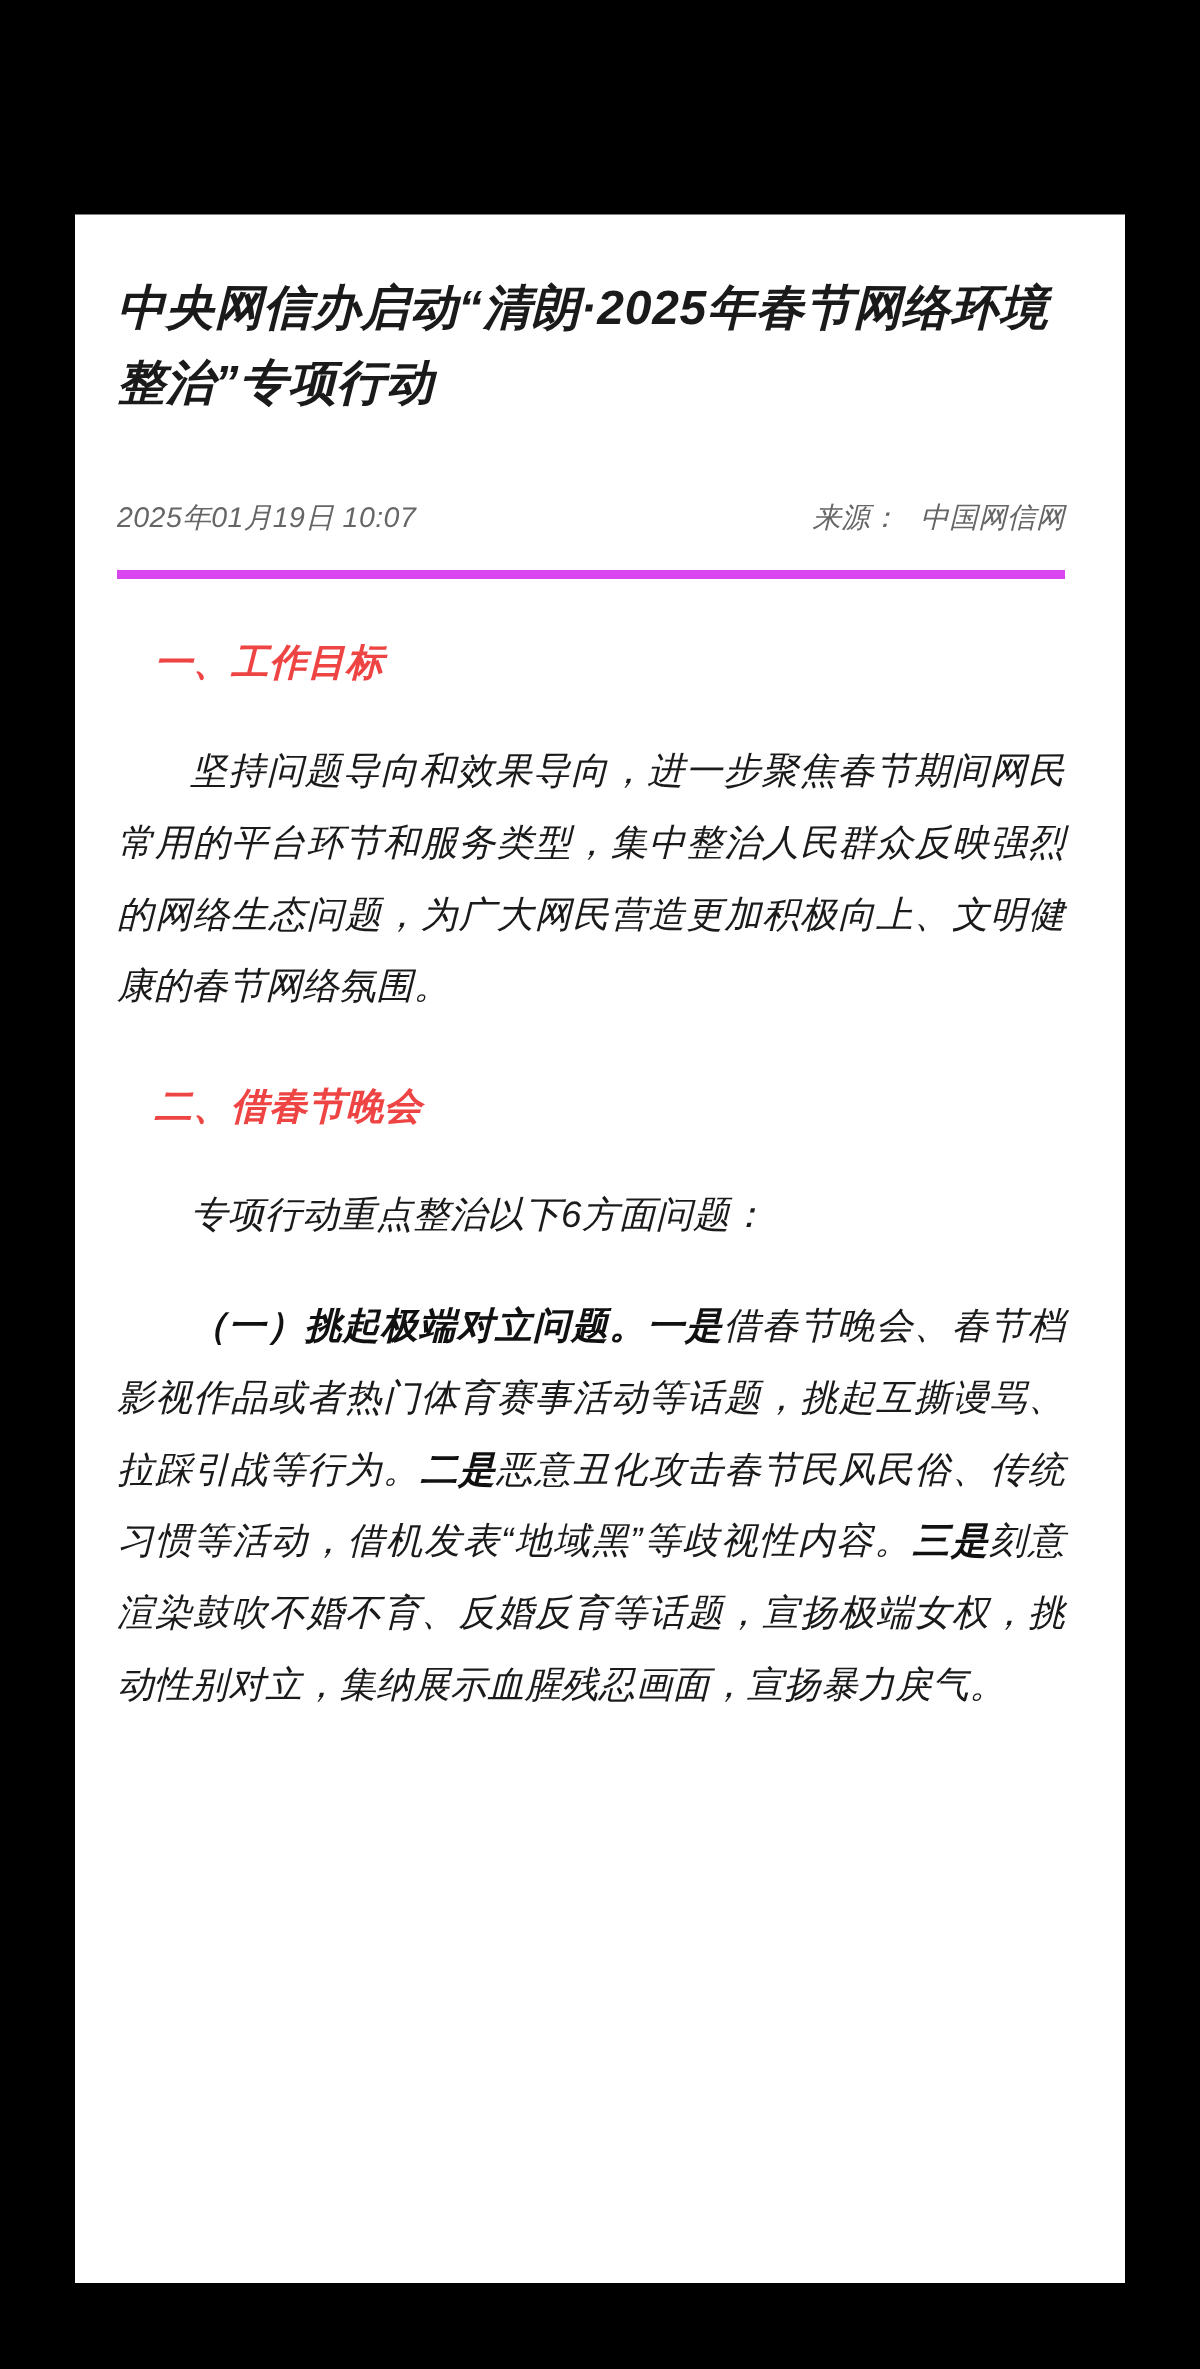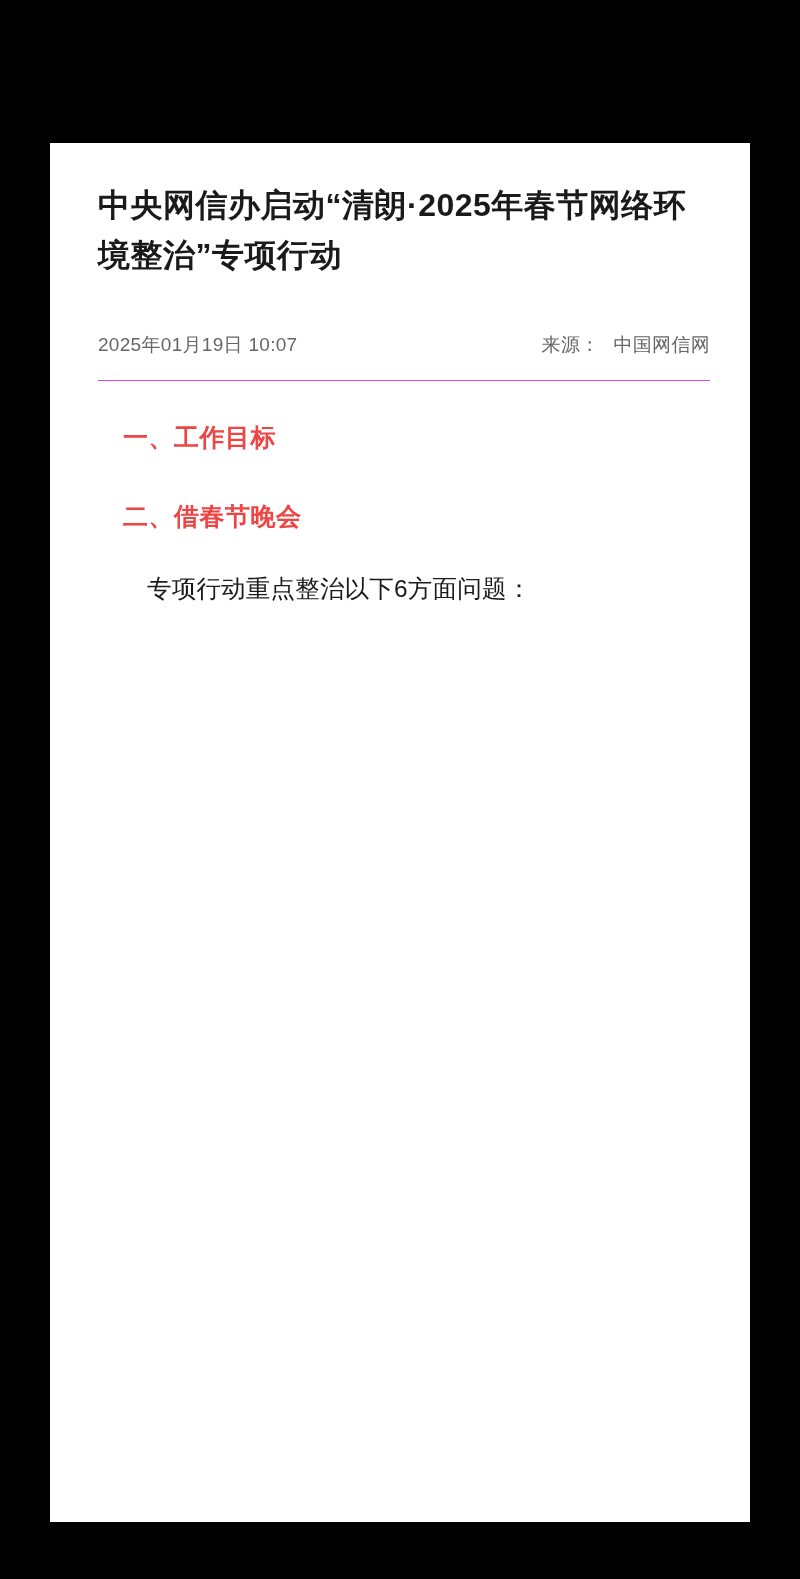"中央网信办启动“清朗·2025年春节网络环境整治”专项行动" .page { font-style: none -> italic; padding: 28px 40px 0 48px -> 28px 40px 0 28px }
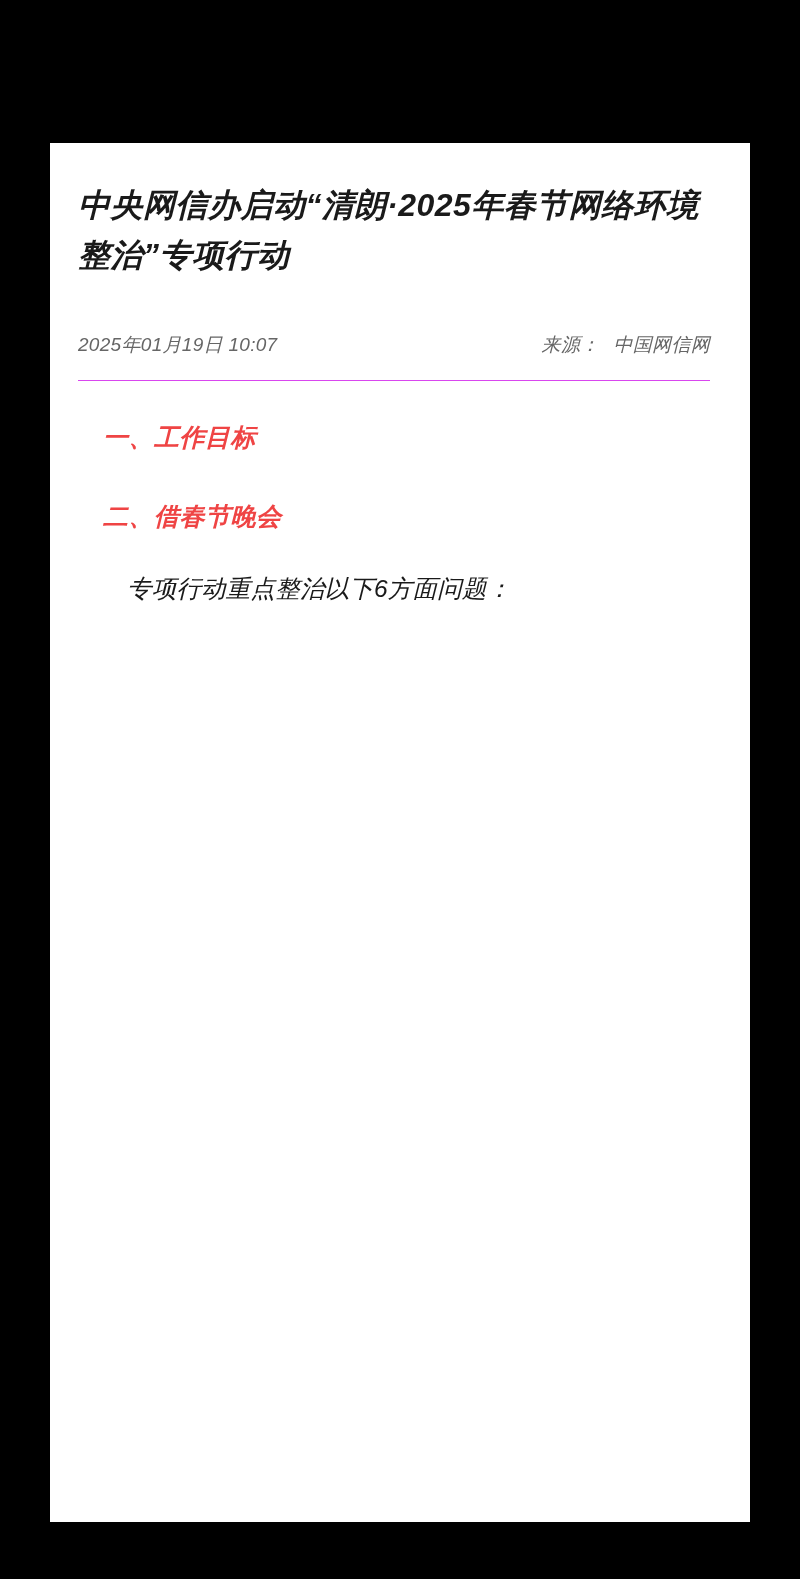"2025年01月19日 10:07" .meta-row { border-bottom: 1px solid #d946ef -> 6px solid #d946ef }
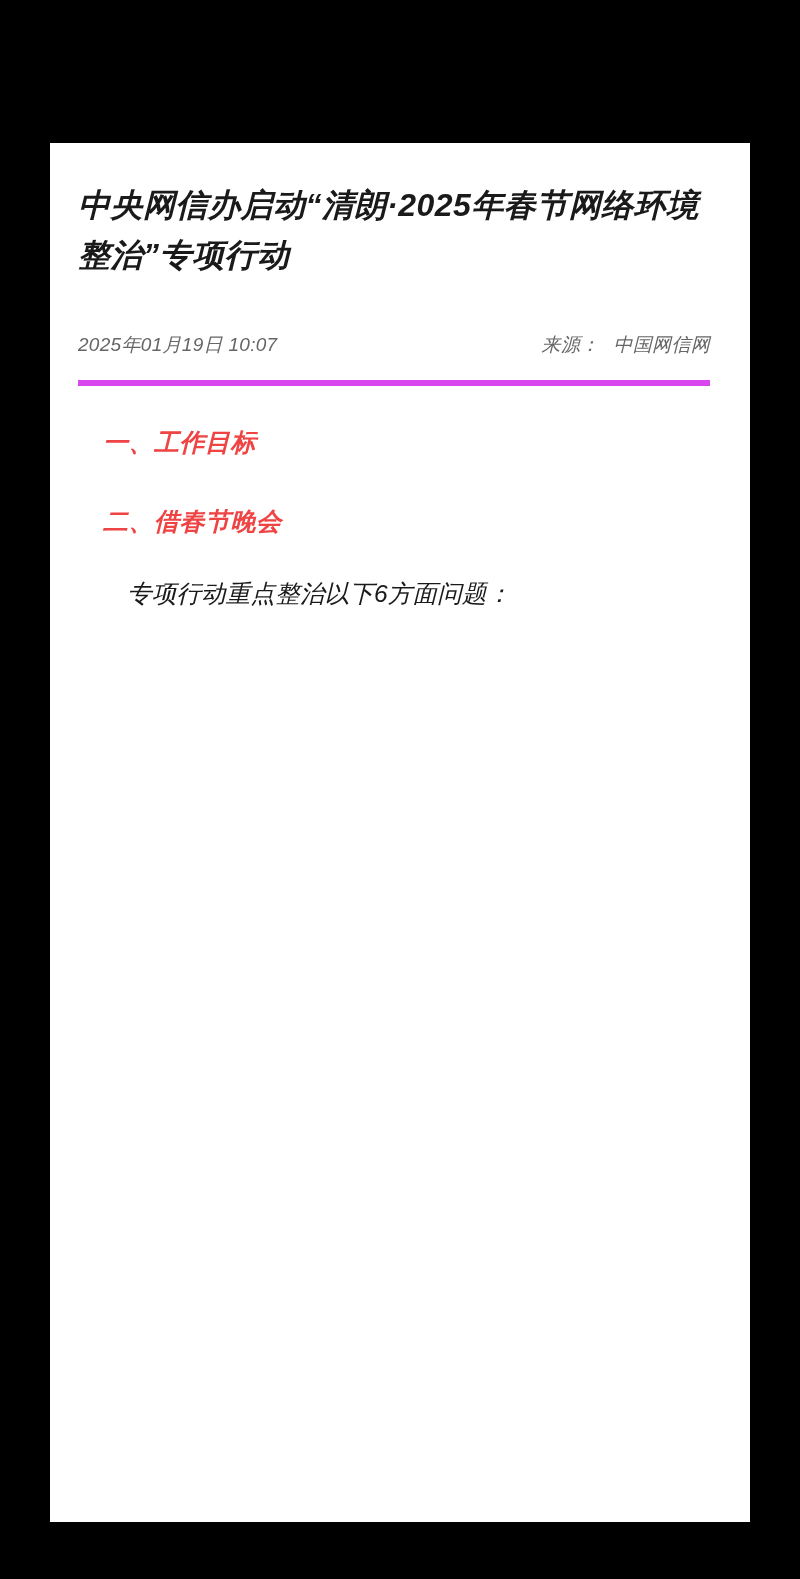"坚持问题导向和效果导向，进一步聚焦春节期间网民常用的平台环节和服务类型，集中整治" p.body-p { html: none -> <p>坚持问题导向和效果导向，进一步聚焦春节期间网民常用的平台环节和服务类型，集中整治人民群众反映强烈的网络生态问题，为广大网民营造更加积极向上、文明健康的春节网络氛围。</p> }
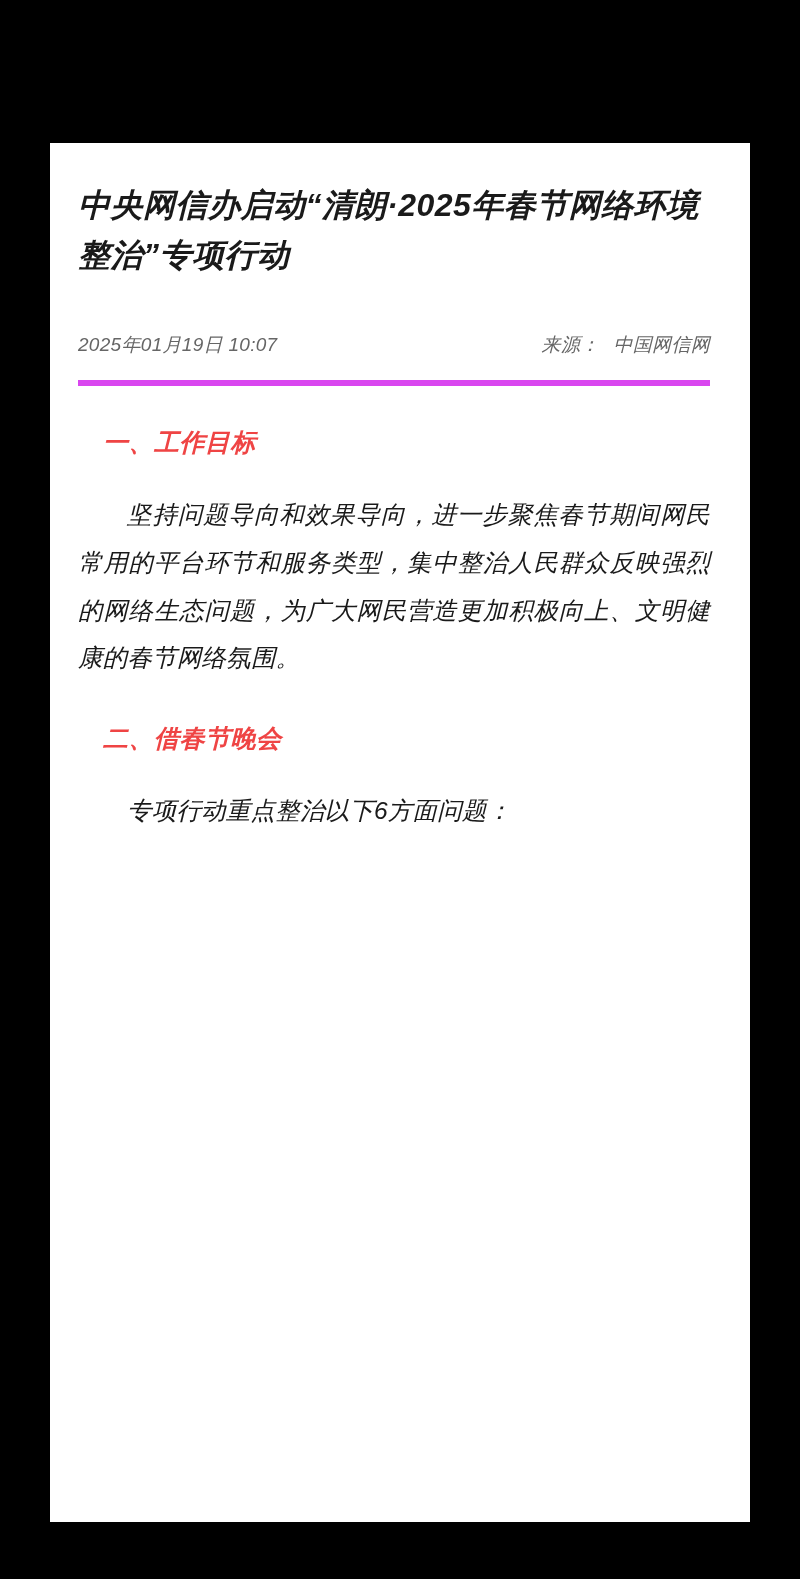"（一）挑起极端对立问题。一是借春节晚会、春节档影视作品或者热门体育赛事活动等话题" p.body-p { html: none -> <p><b>（一）挑起极端对立问题。</b><b>一是</b><span>借春节晚会、春节档影视作品或者热门体育赛事活动等话题，挑起互撕谩骂、拉踩引战等行为。</span><b>二是</b><span>恶意丑化攻击春节民风民俗、传统习惯等活动，借机发表“地域黑”等歧视性内容。</span><b>三是</b><span>刻意渲染鼓吹不婚不育、反婚反育等话题，宣扬极端女权，挑动性别对立，集纳展示血腥残忍画面，宣扬暴力戾气。</span></p> }
